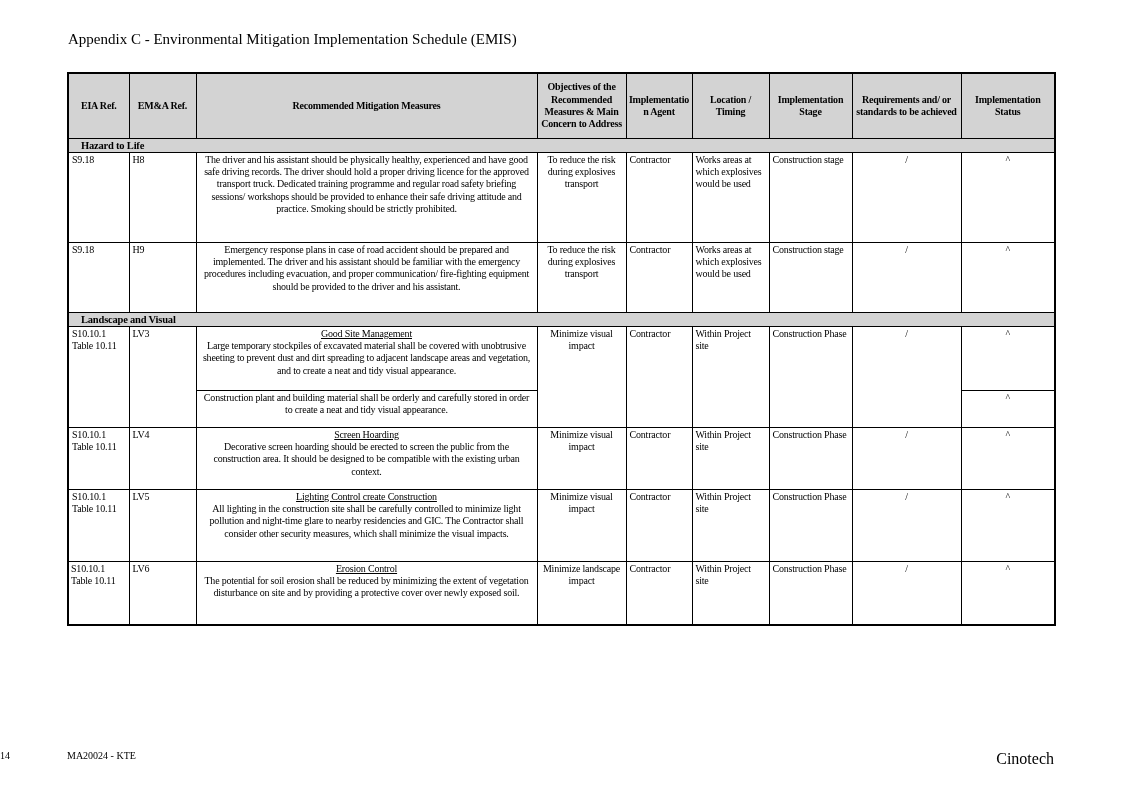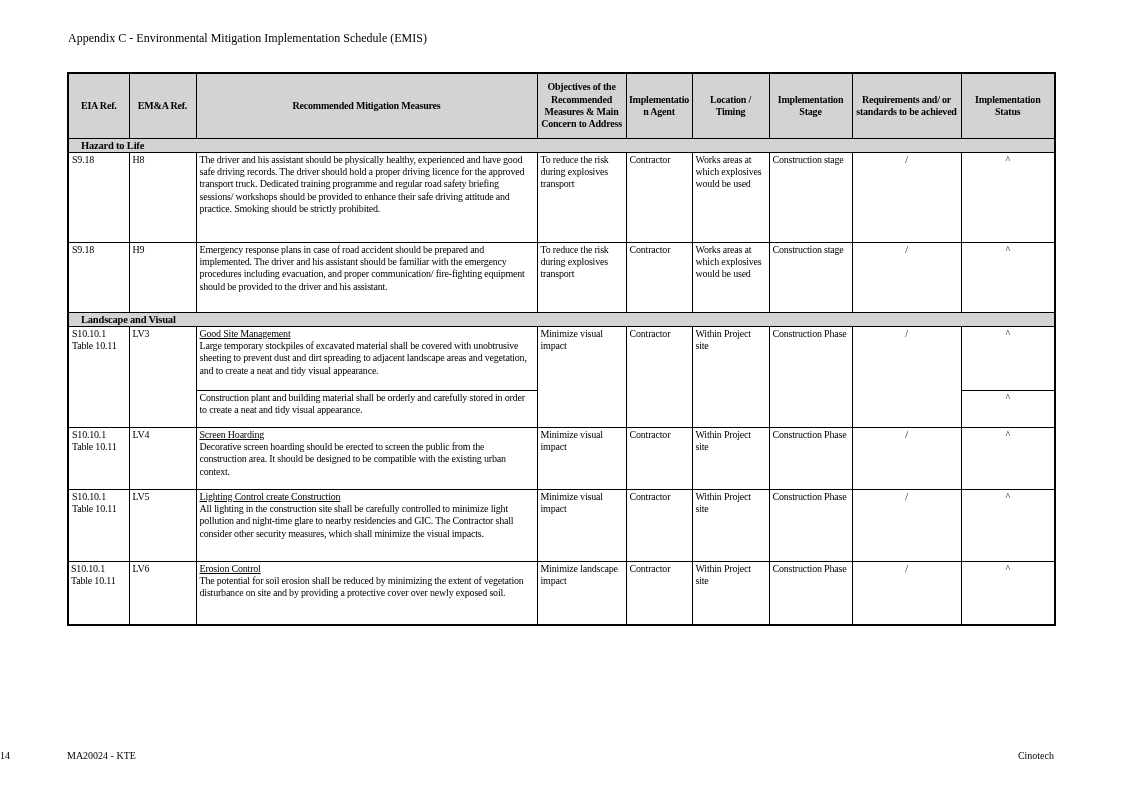"Appendix C - Environmental Mitigation" .page-title { font-size: 12px -> 15px }
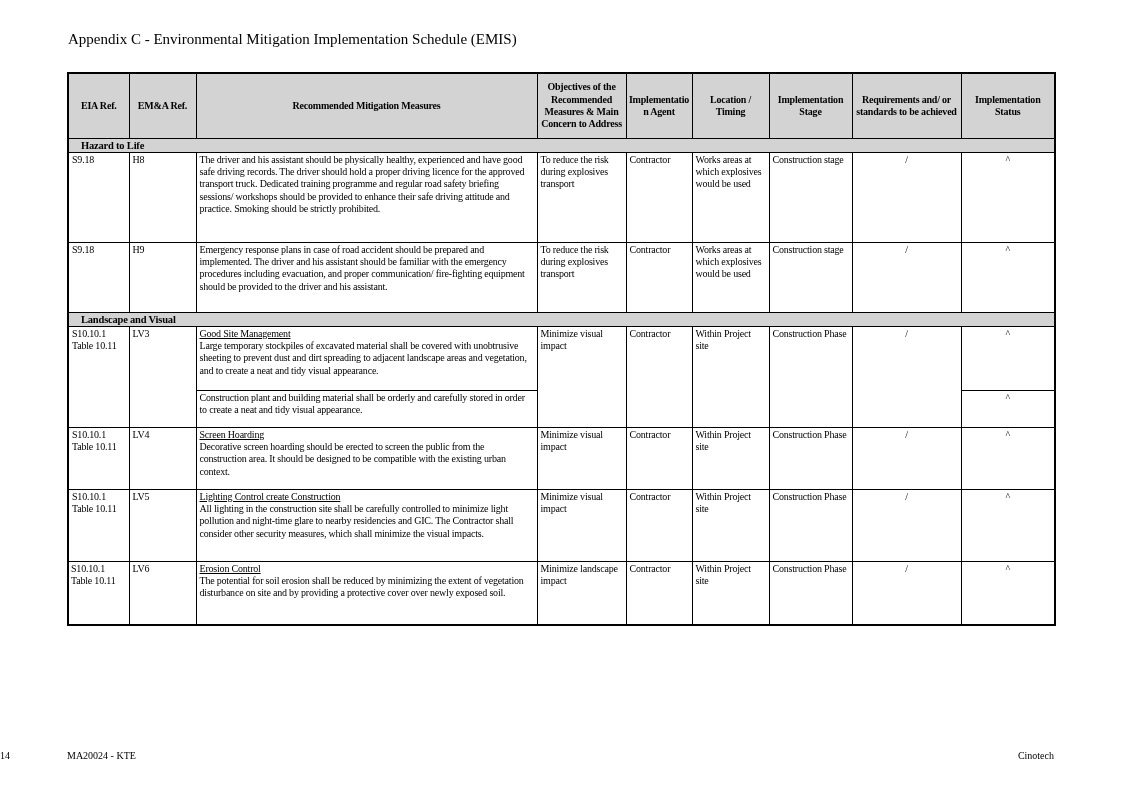"The driver and his assistant" td.l { text-align: left -> center }
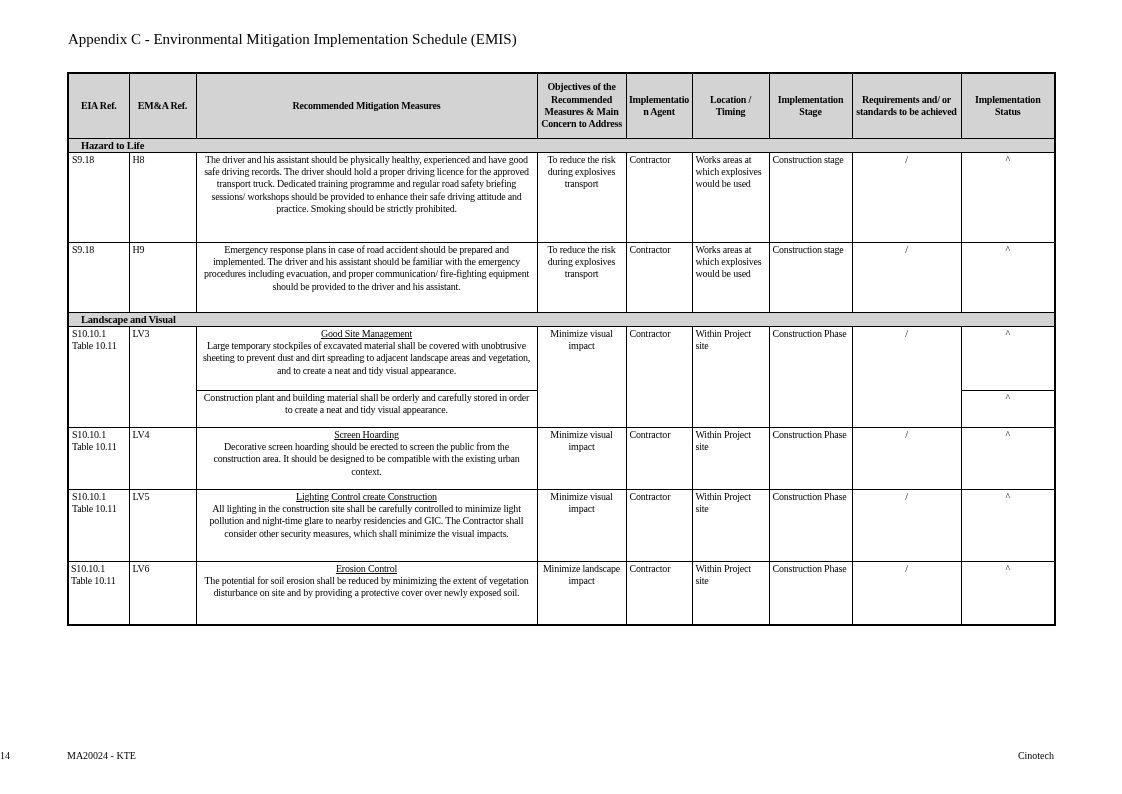"Cinotech" .footer-right { font-size: 10px -> 16px }
